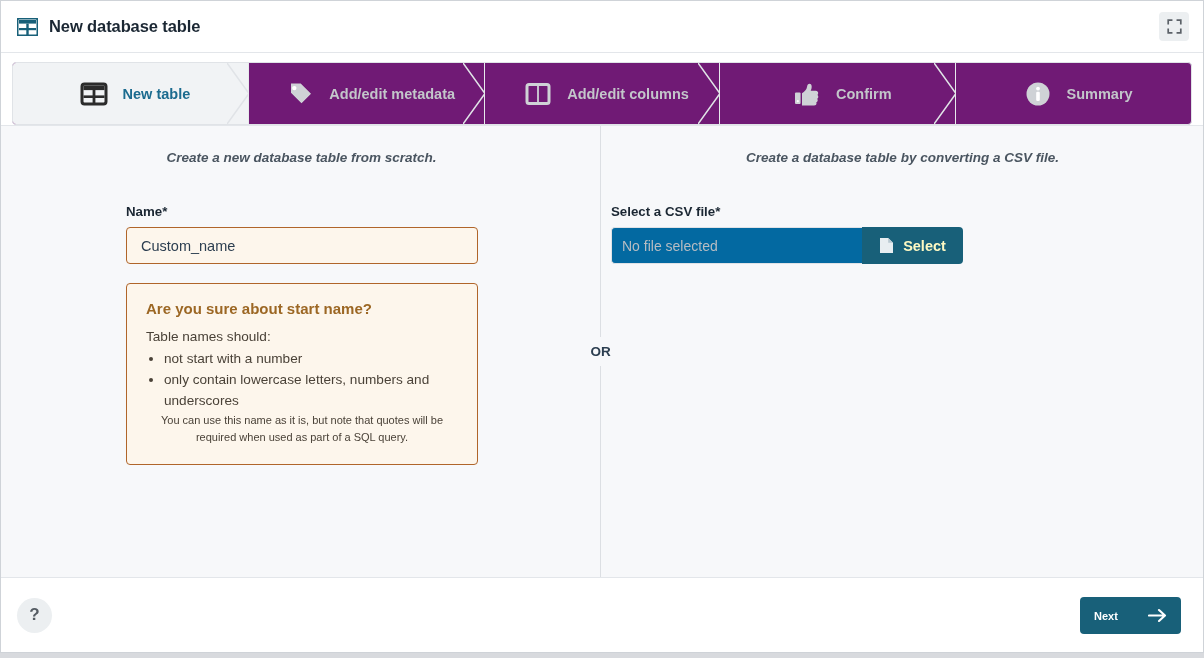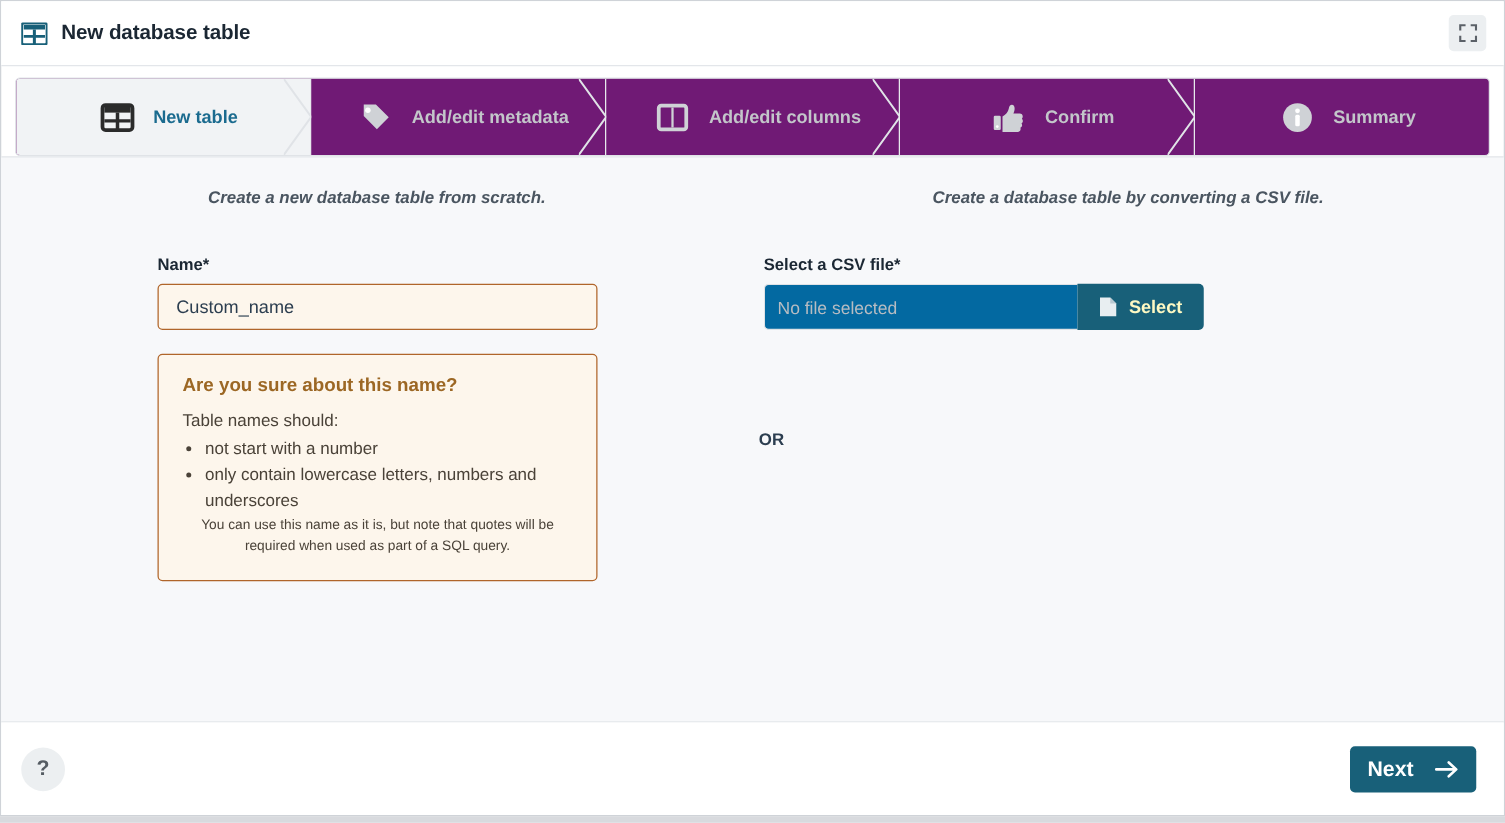"Are you sure about this" div.warn-title { text: this -> start }
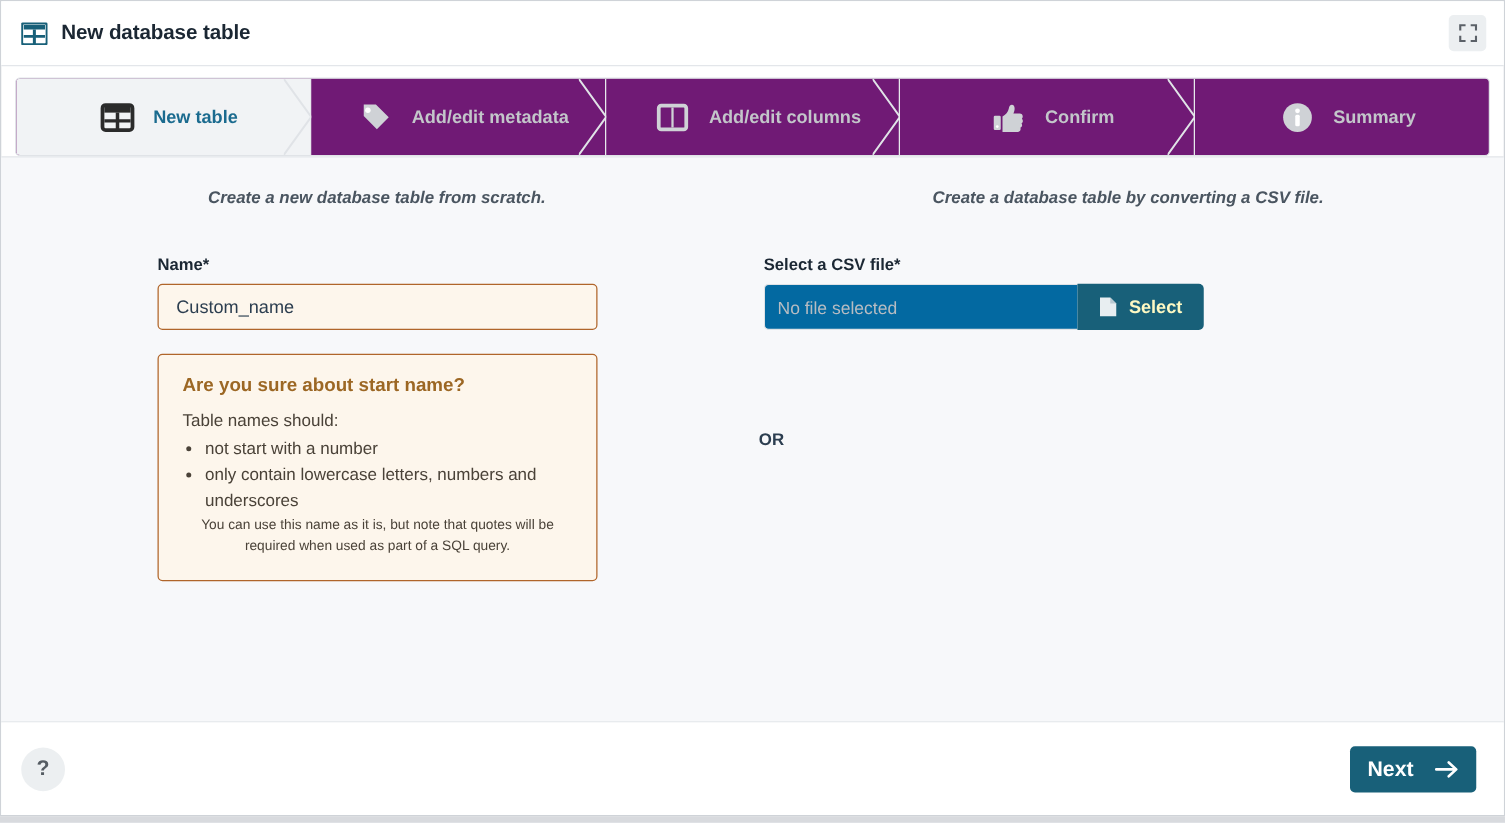"OR" .divider { flex-direction: none -> column }
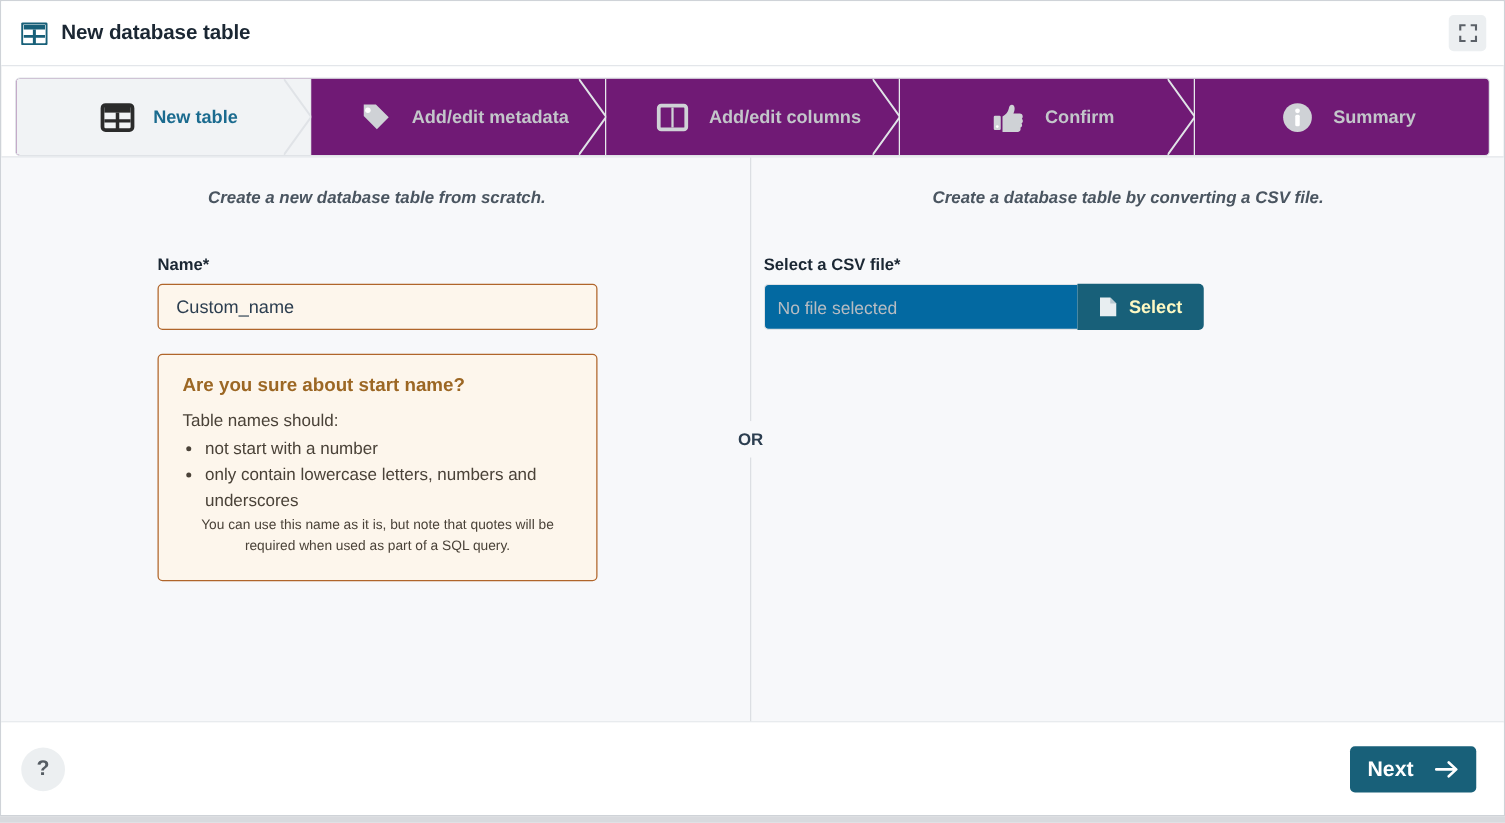"Next" .next-btn { font-size: 17px -> 11px }
